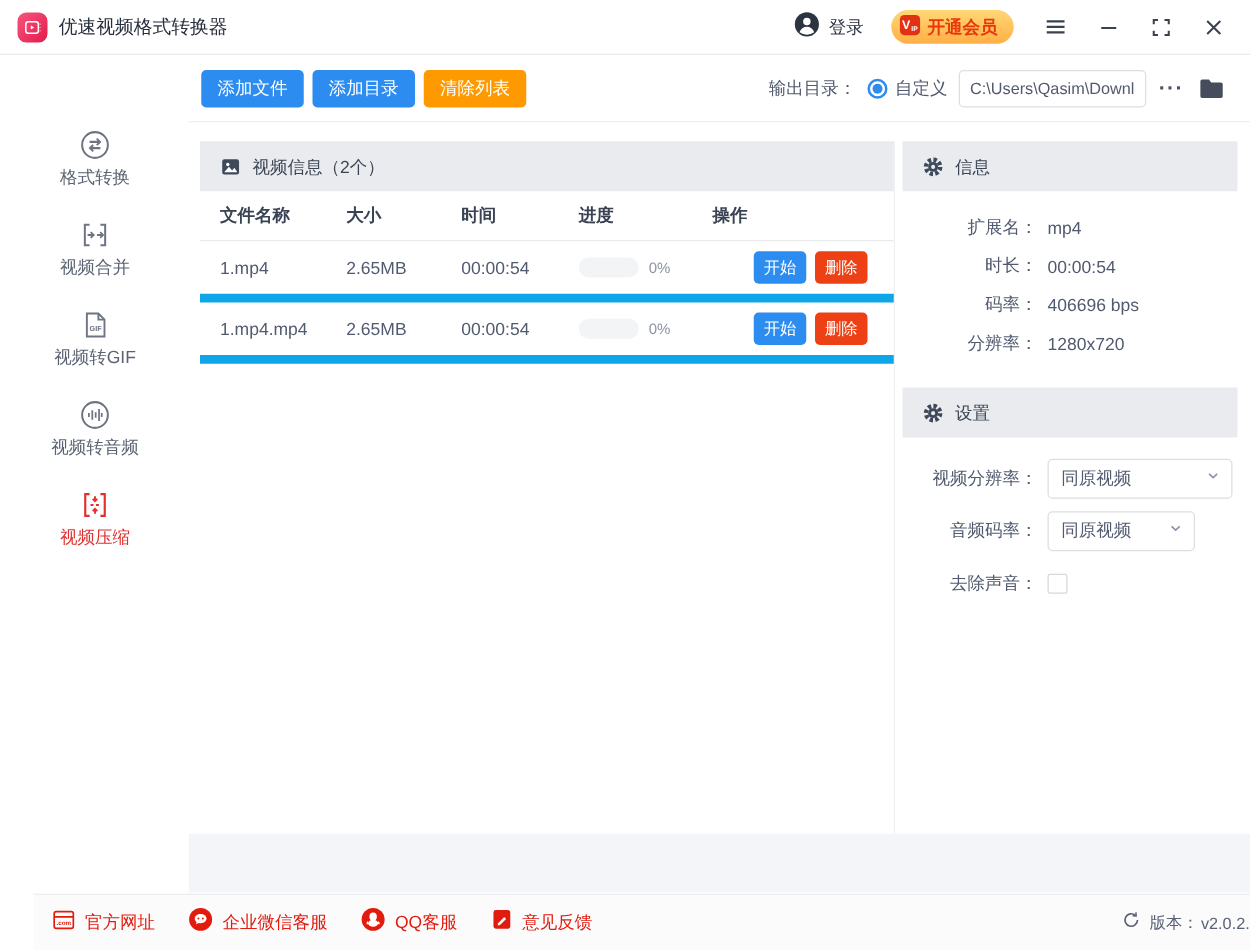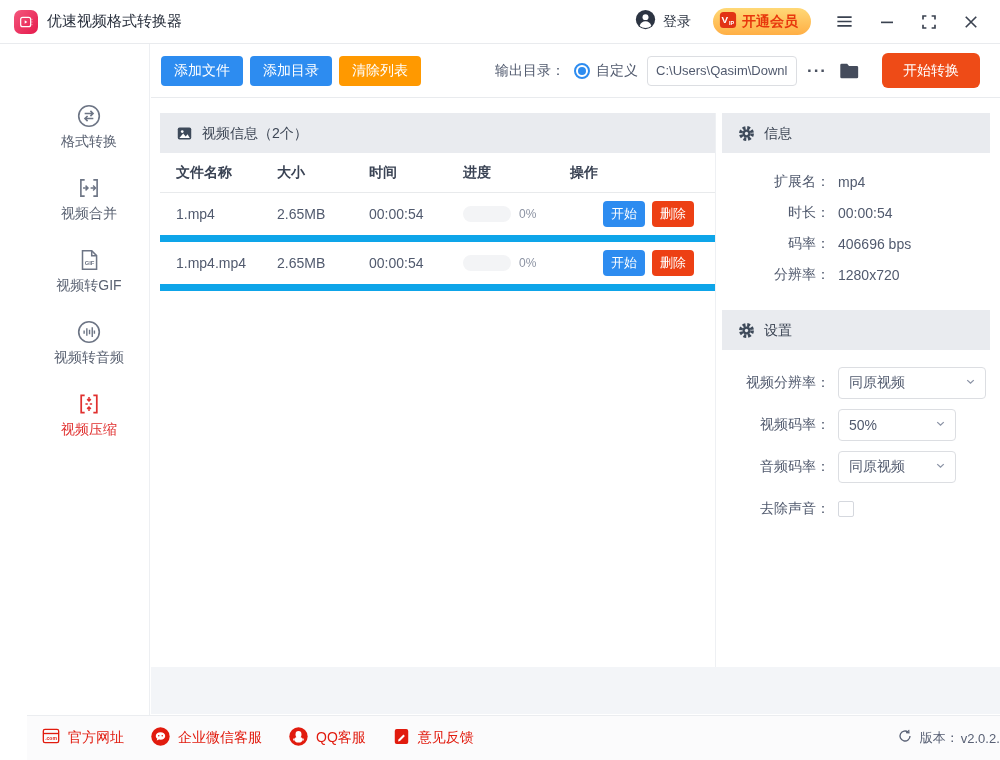"开始转换" button.start-btn { html: <button>开始转换</button> -> none }
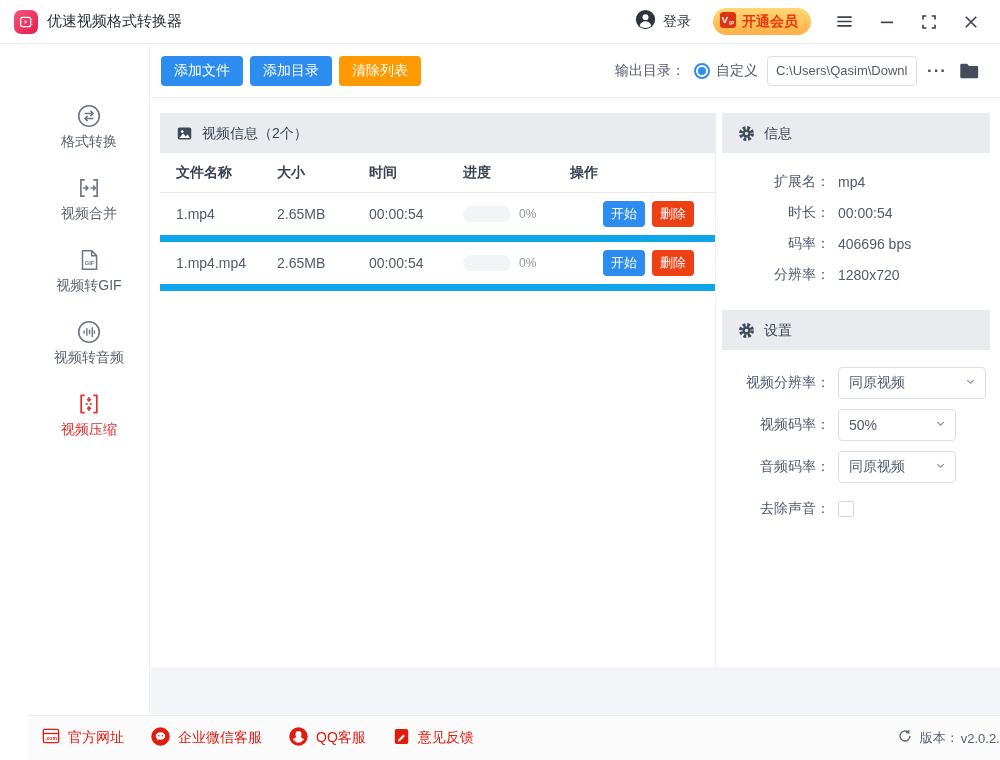"格式转换" .sidebar { align-items: flex-end -> flex-start; left: 0 -> 16px }
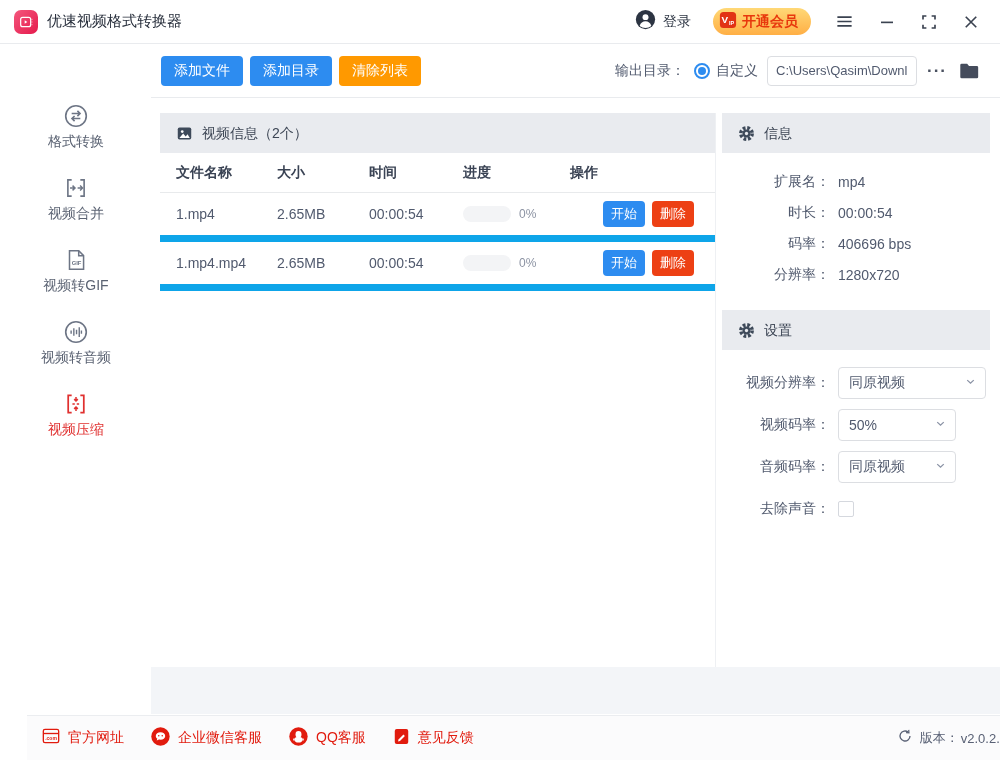"视频码率：" div.set-row { html: <div> <span>视频码率：</span> <div> <span>50%</span> <span> <svg> <path></path> </svg> </span> </div> </div> -> none }
